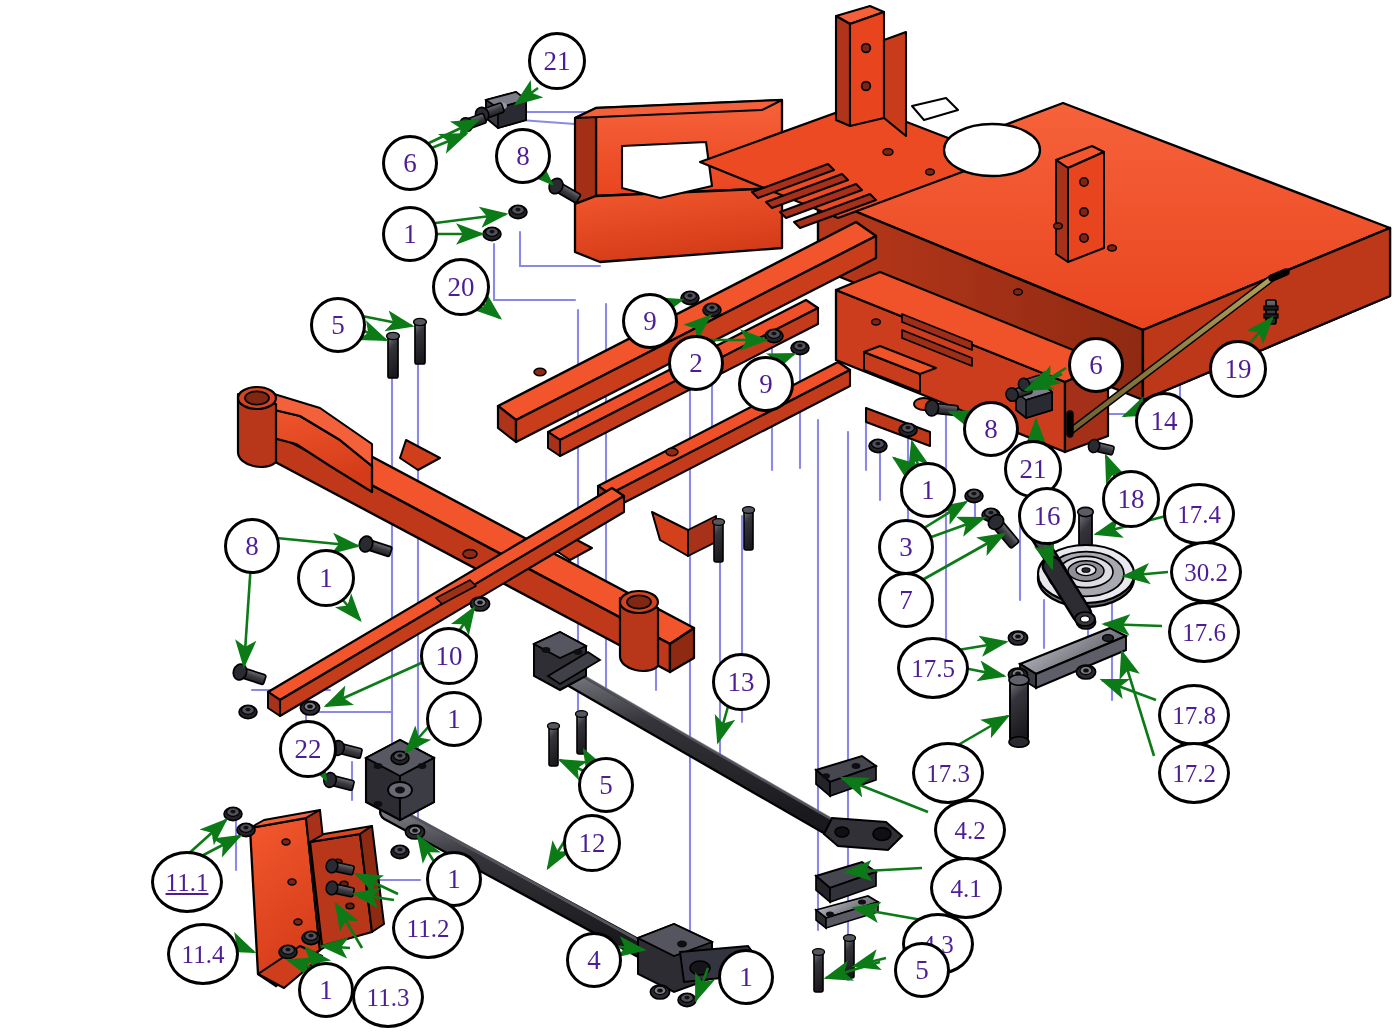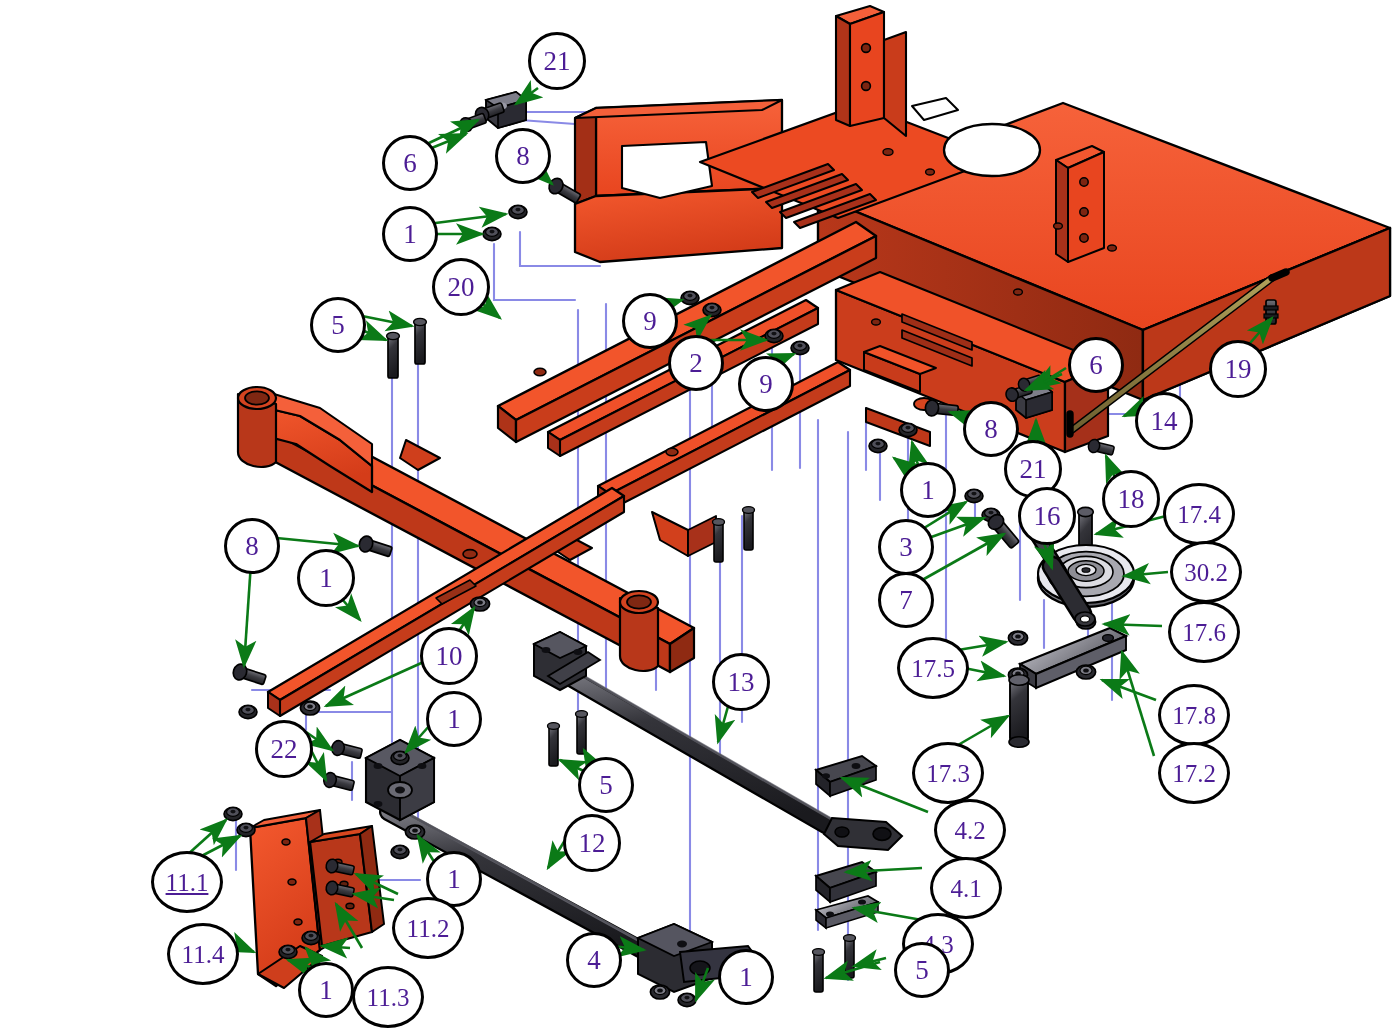"22" div.callout { left: 255px -> 279px }
